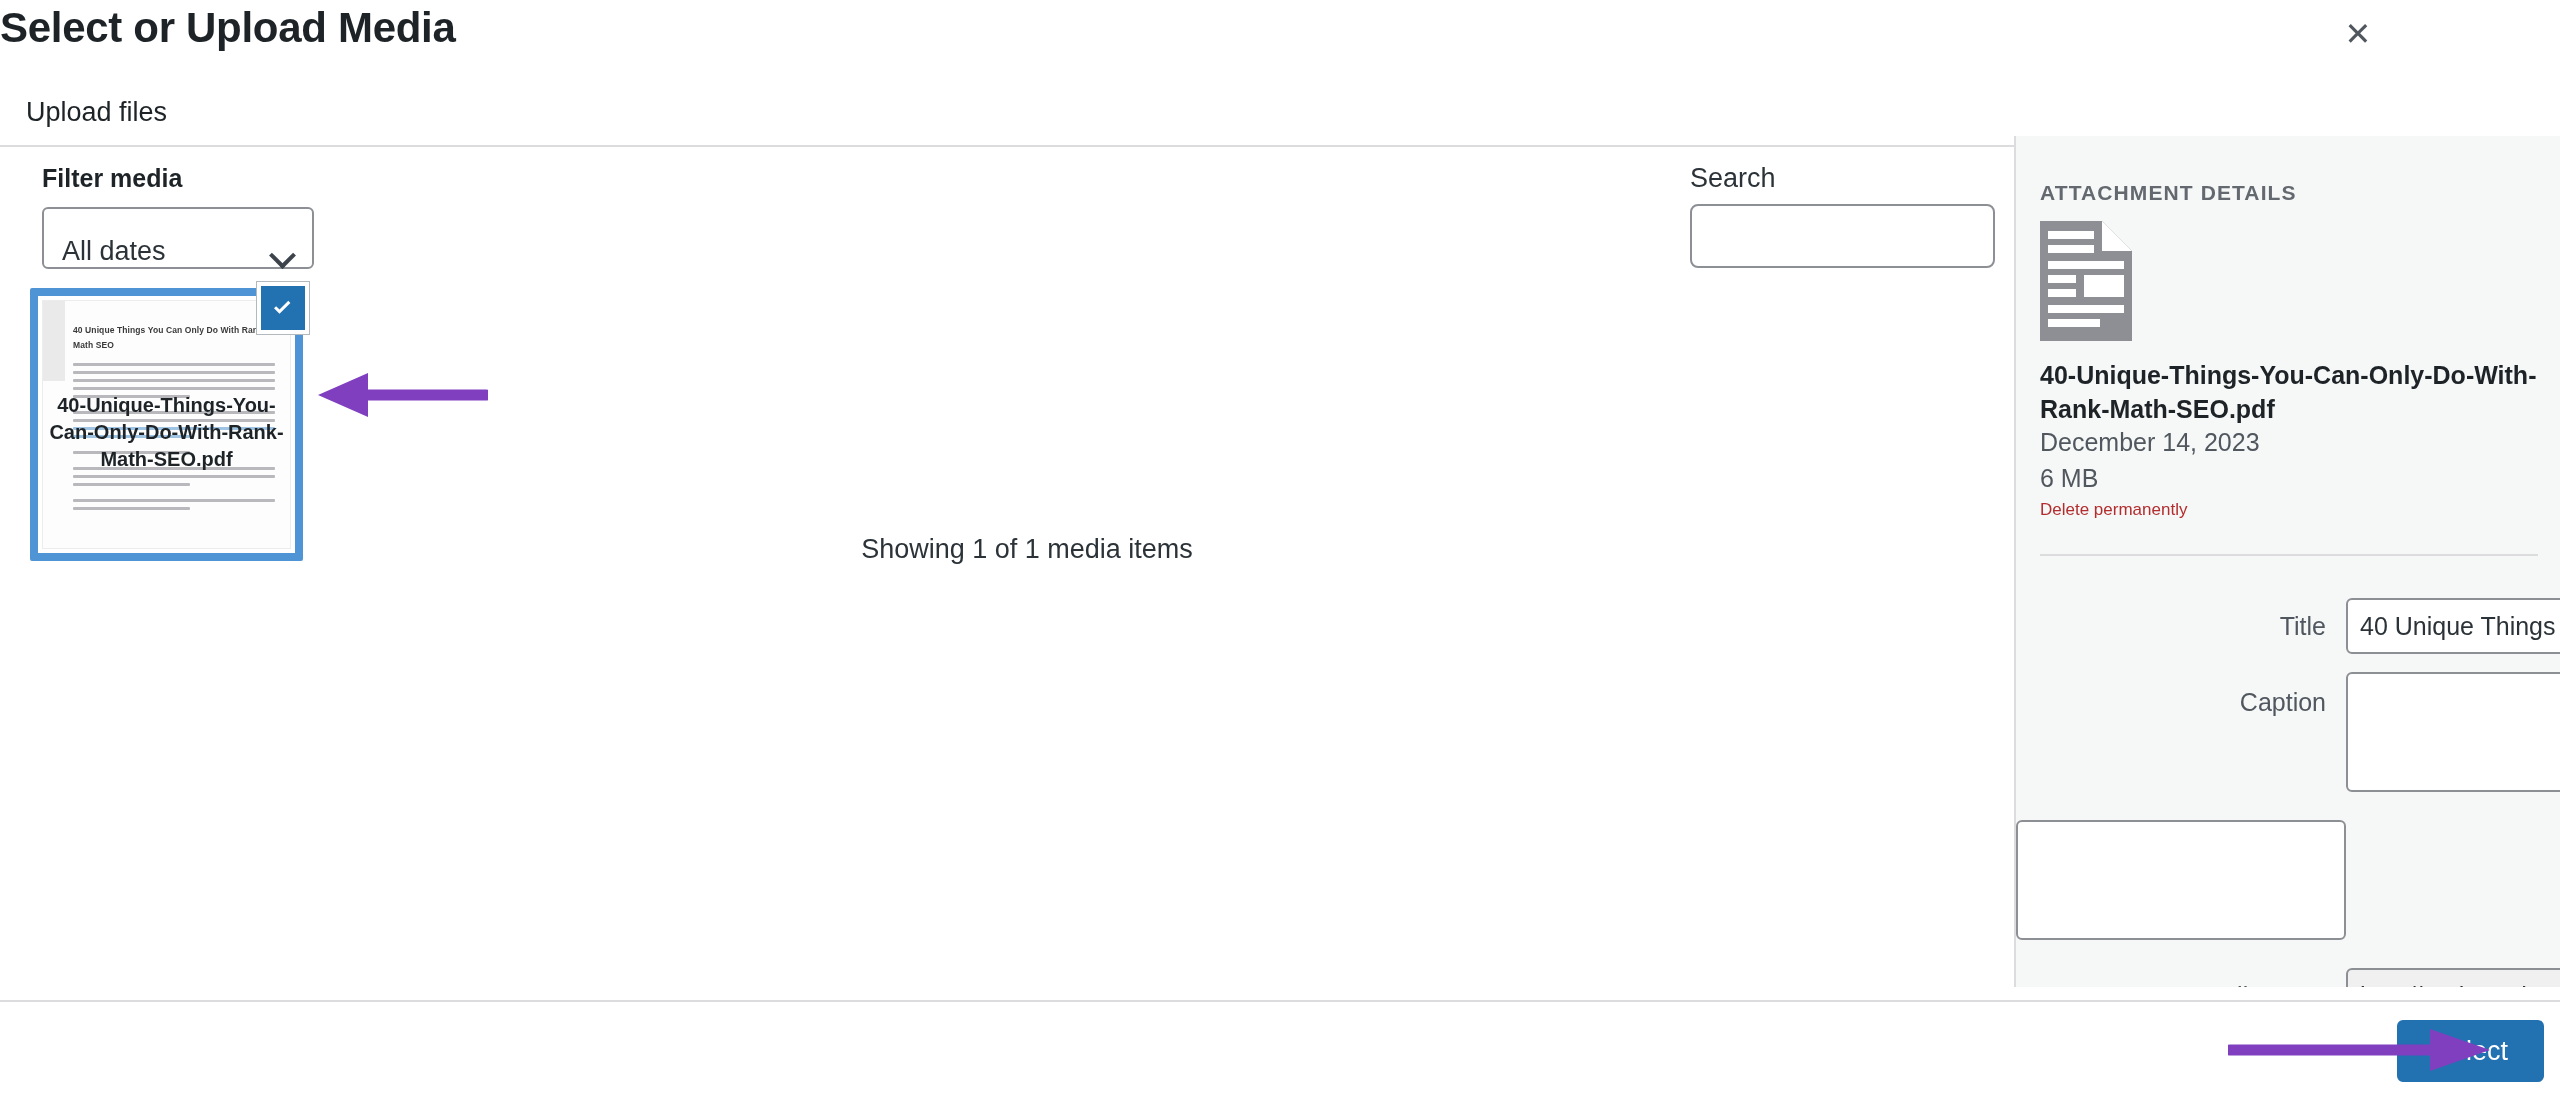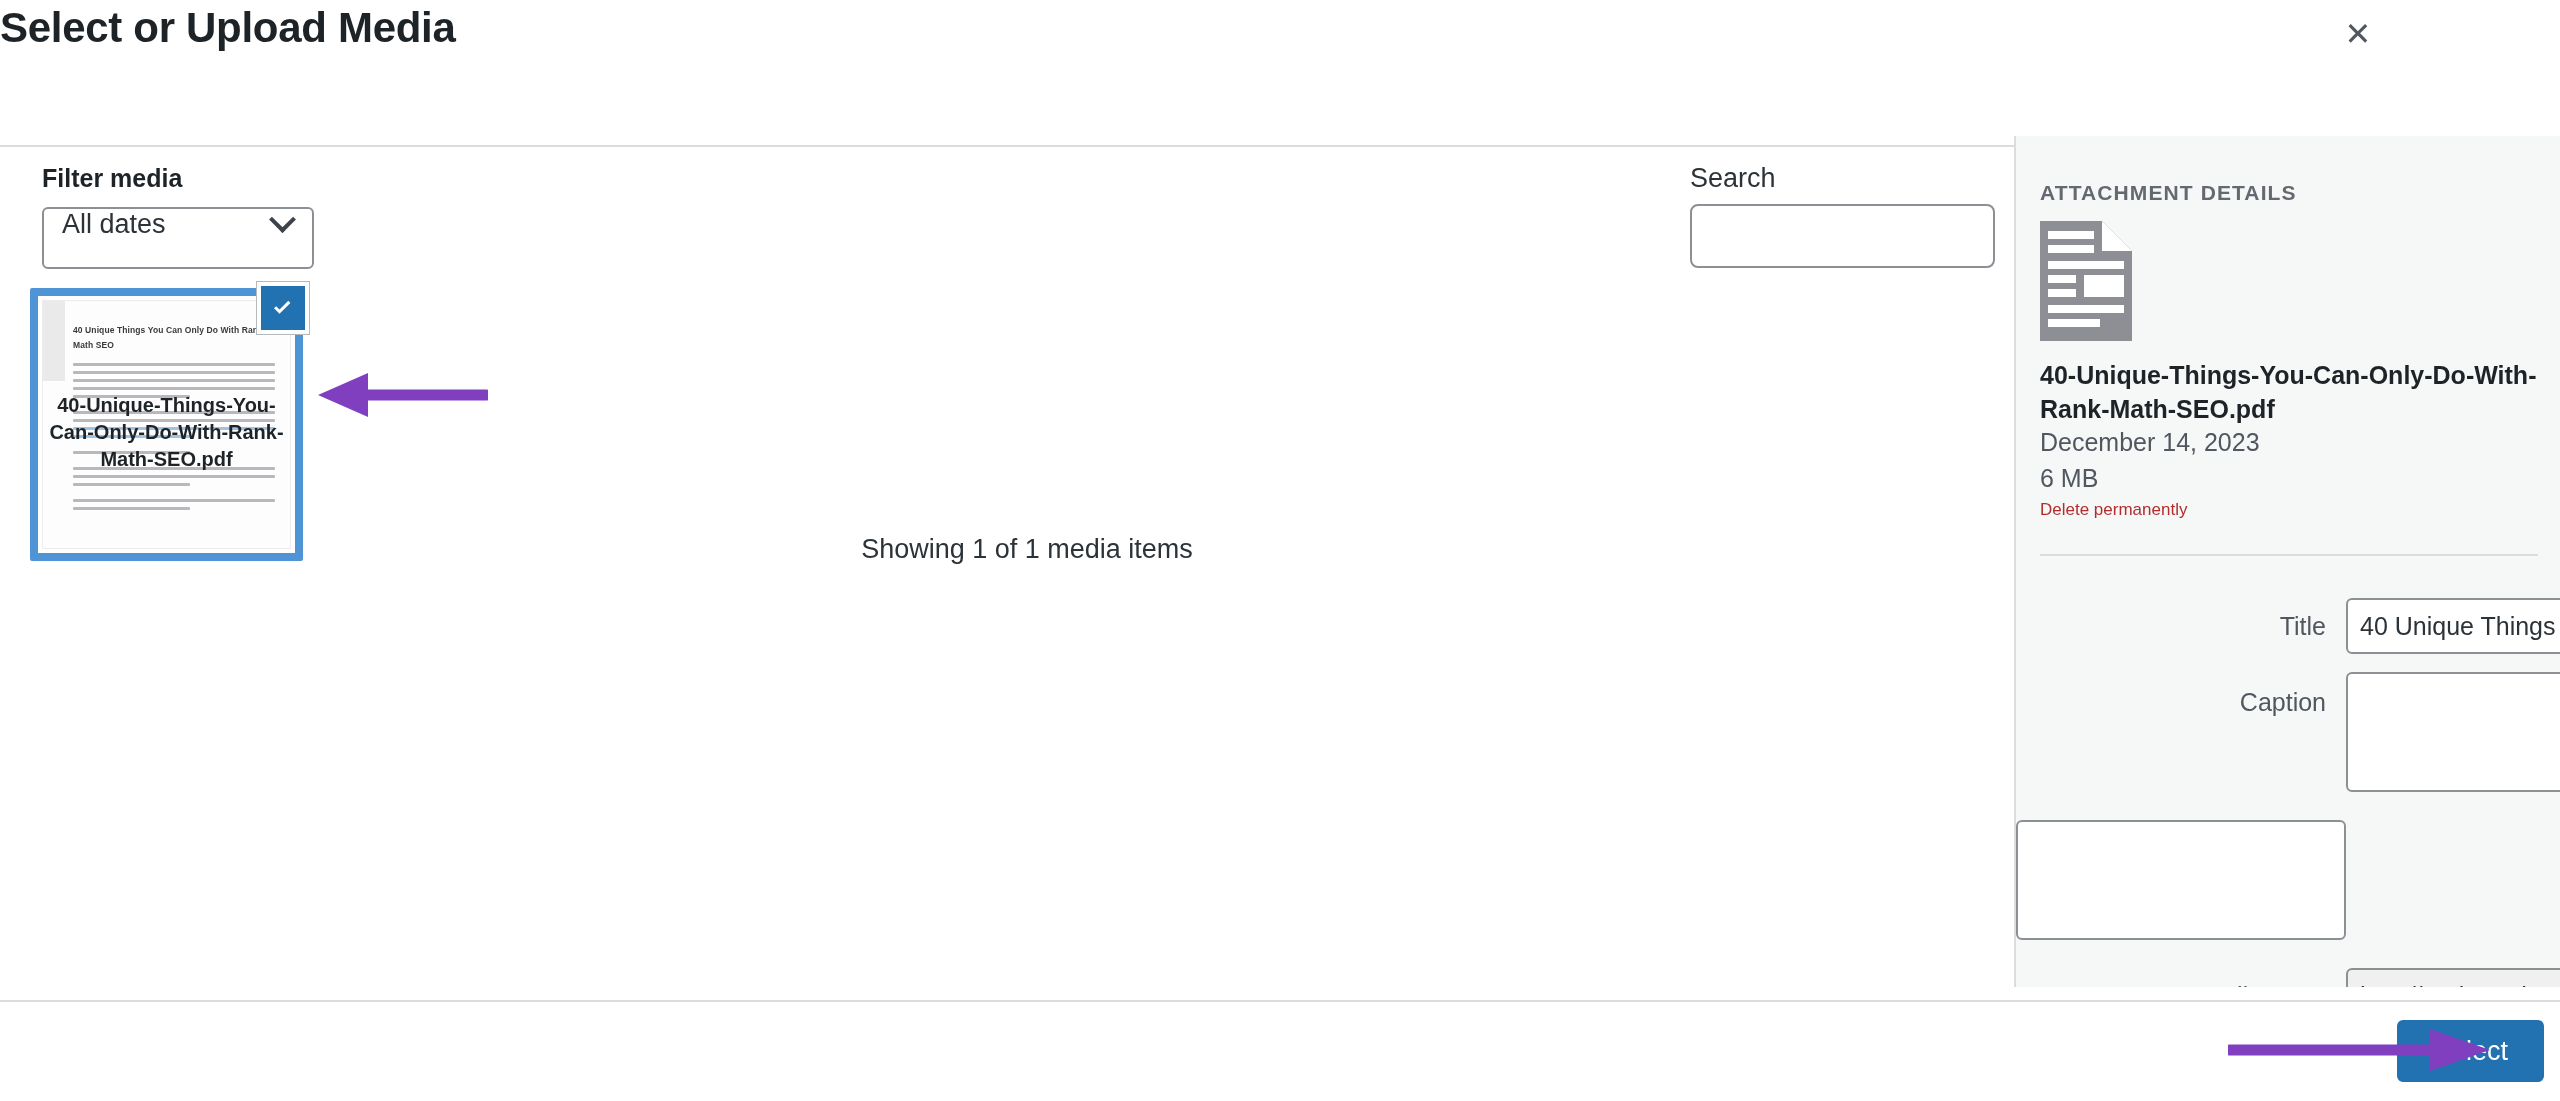"Upload files" div.tab { html: none -> <div>Upload files</div> }
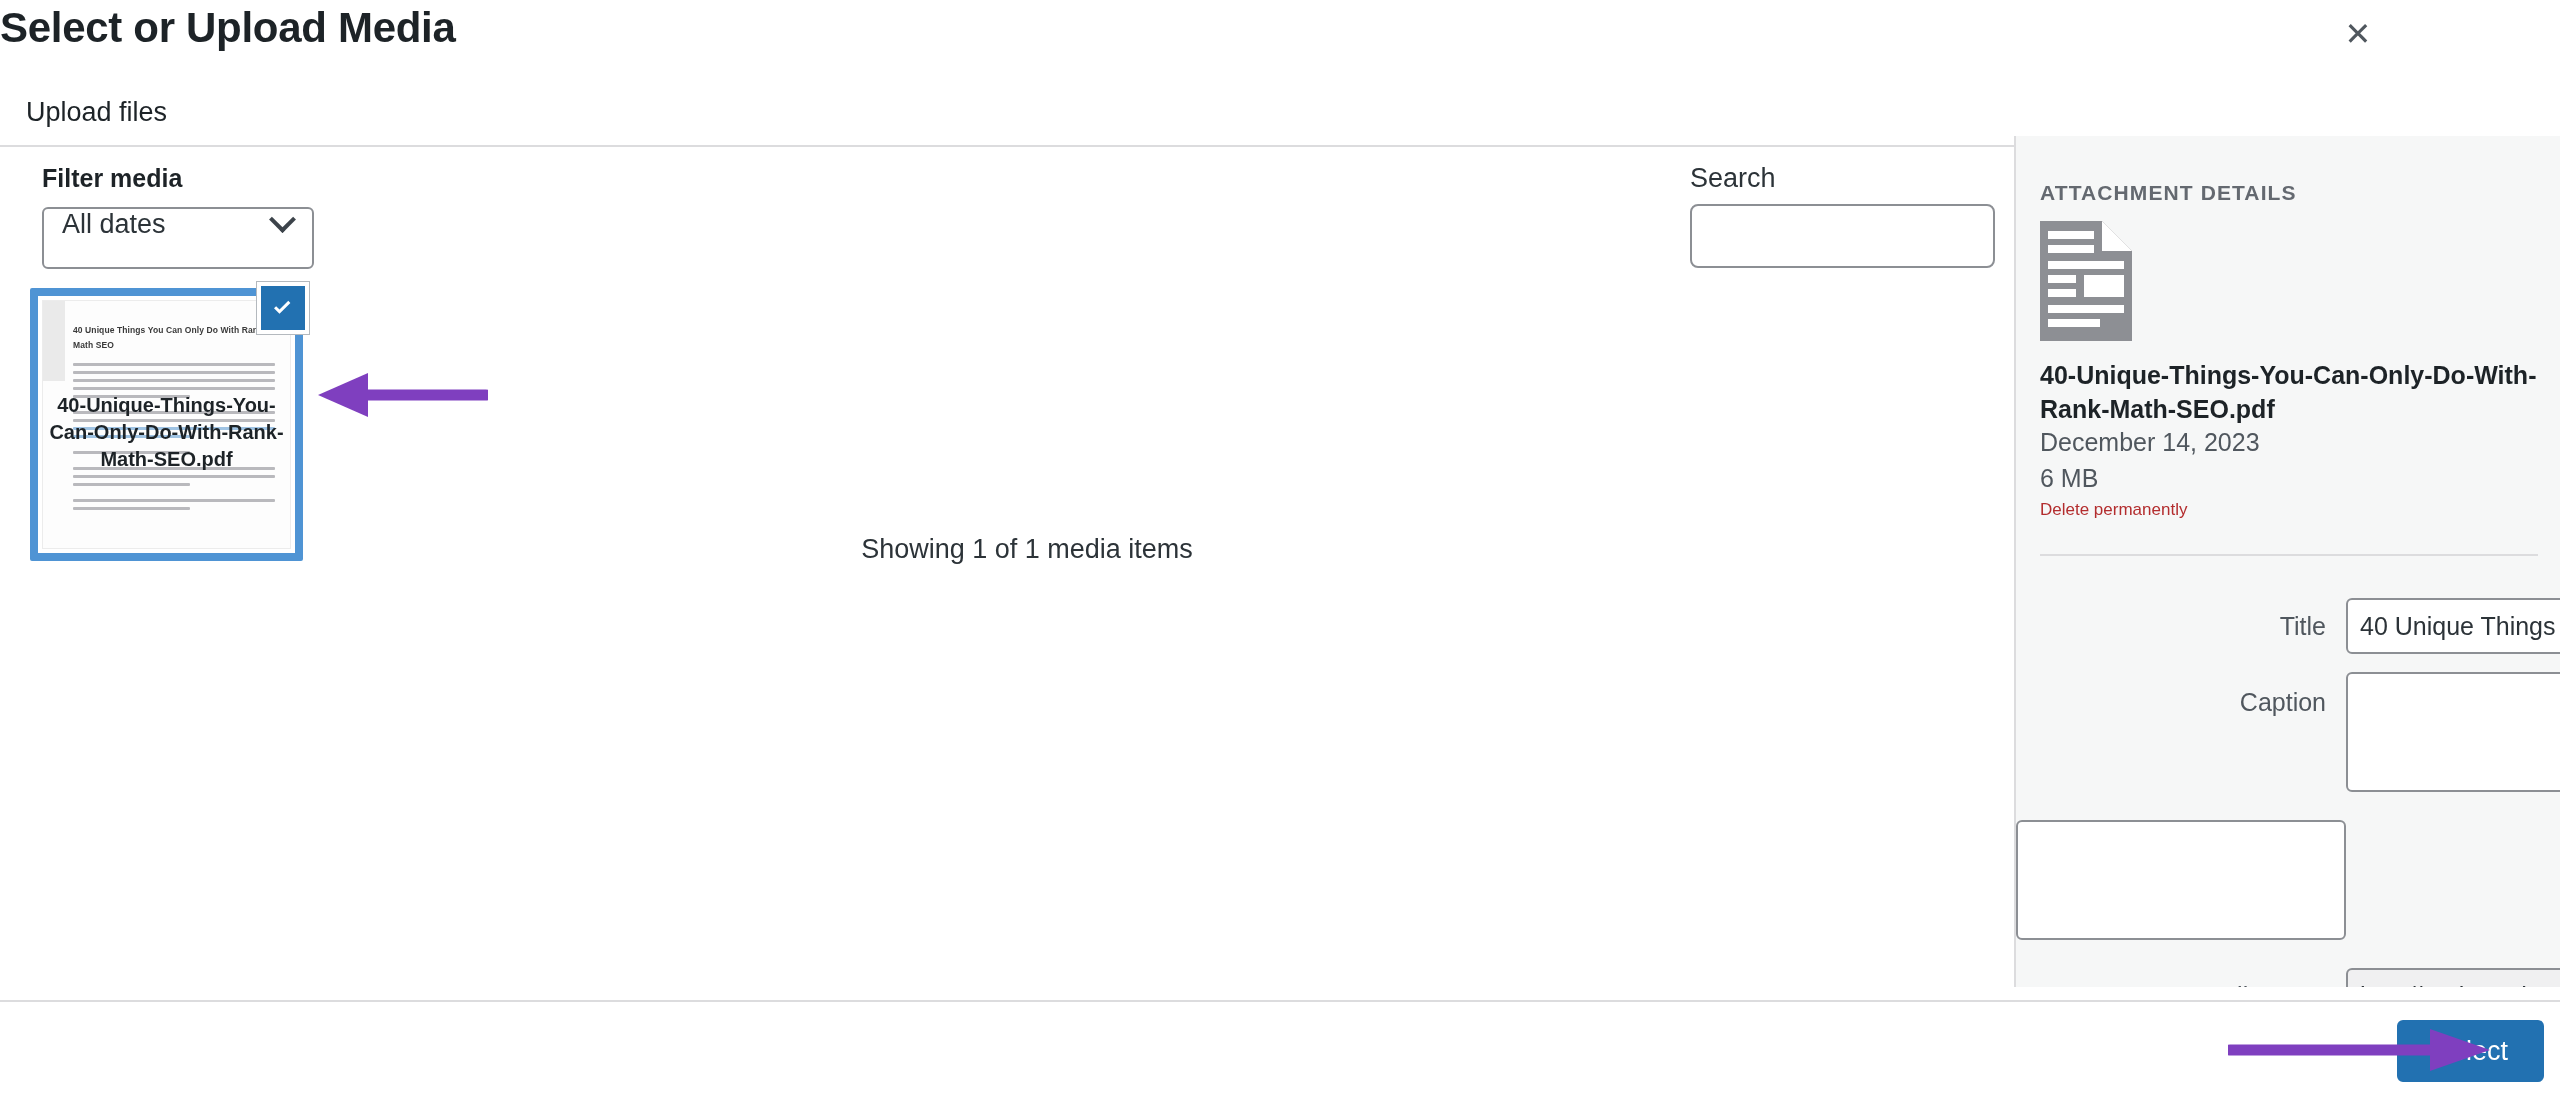"All dates" #date-filter { align-items: flex-start -> flex-end }
